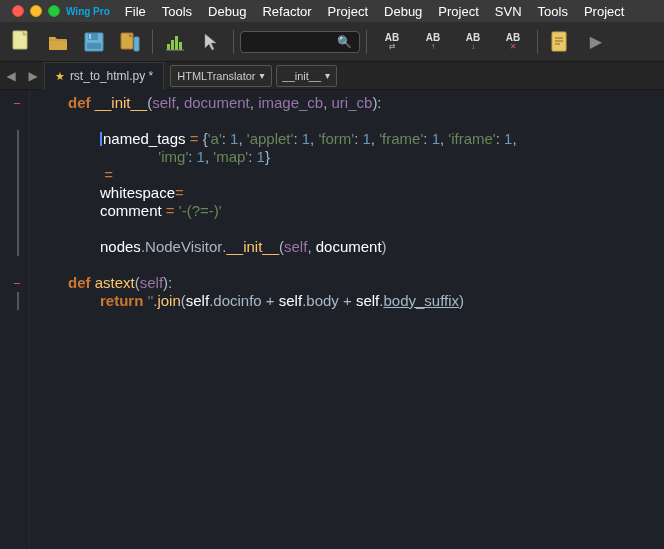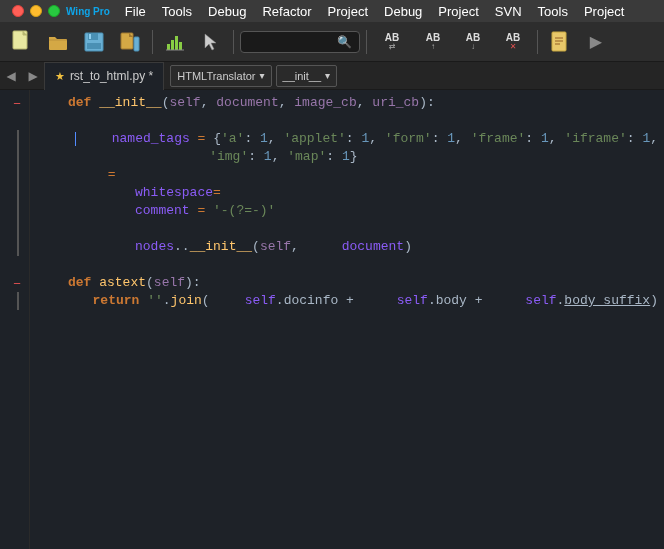"def" .code-line { font-family: Liberation Mono, monospace -> Liberation Sans, sans-serif; font-size: 13px -> 15px }
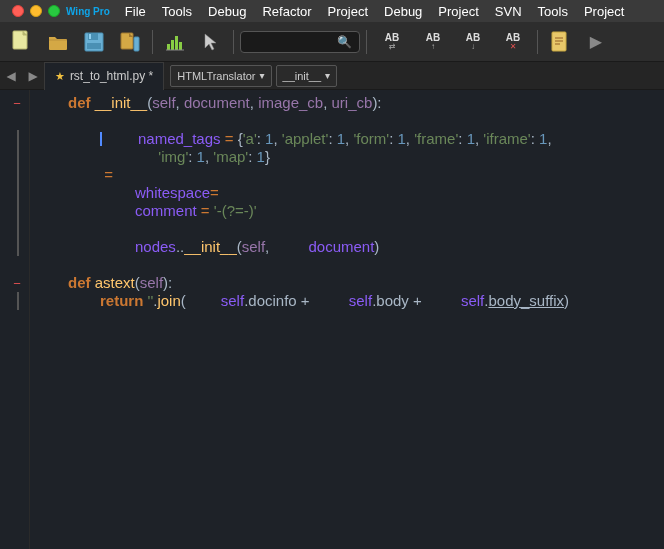"named_tags" .var { color: #8b5cf6 -> #ffffff; padding-left: 35px -> none }
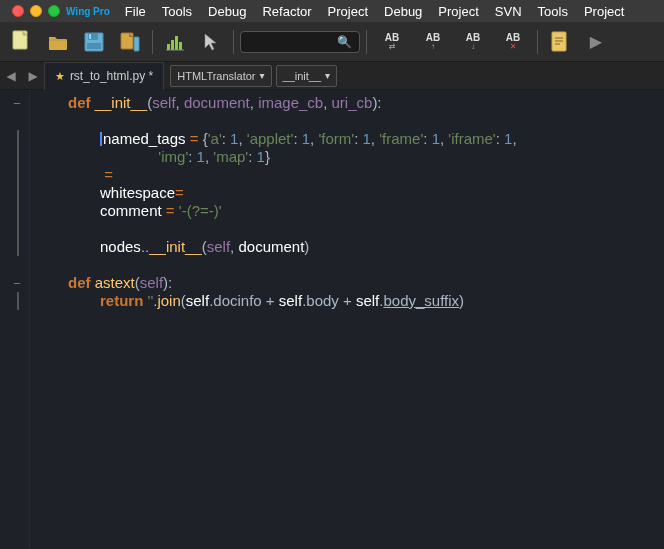"NodeVisitor" span.method { html: none -> <span>NodeVisitor</span> }
